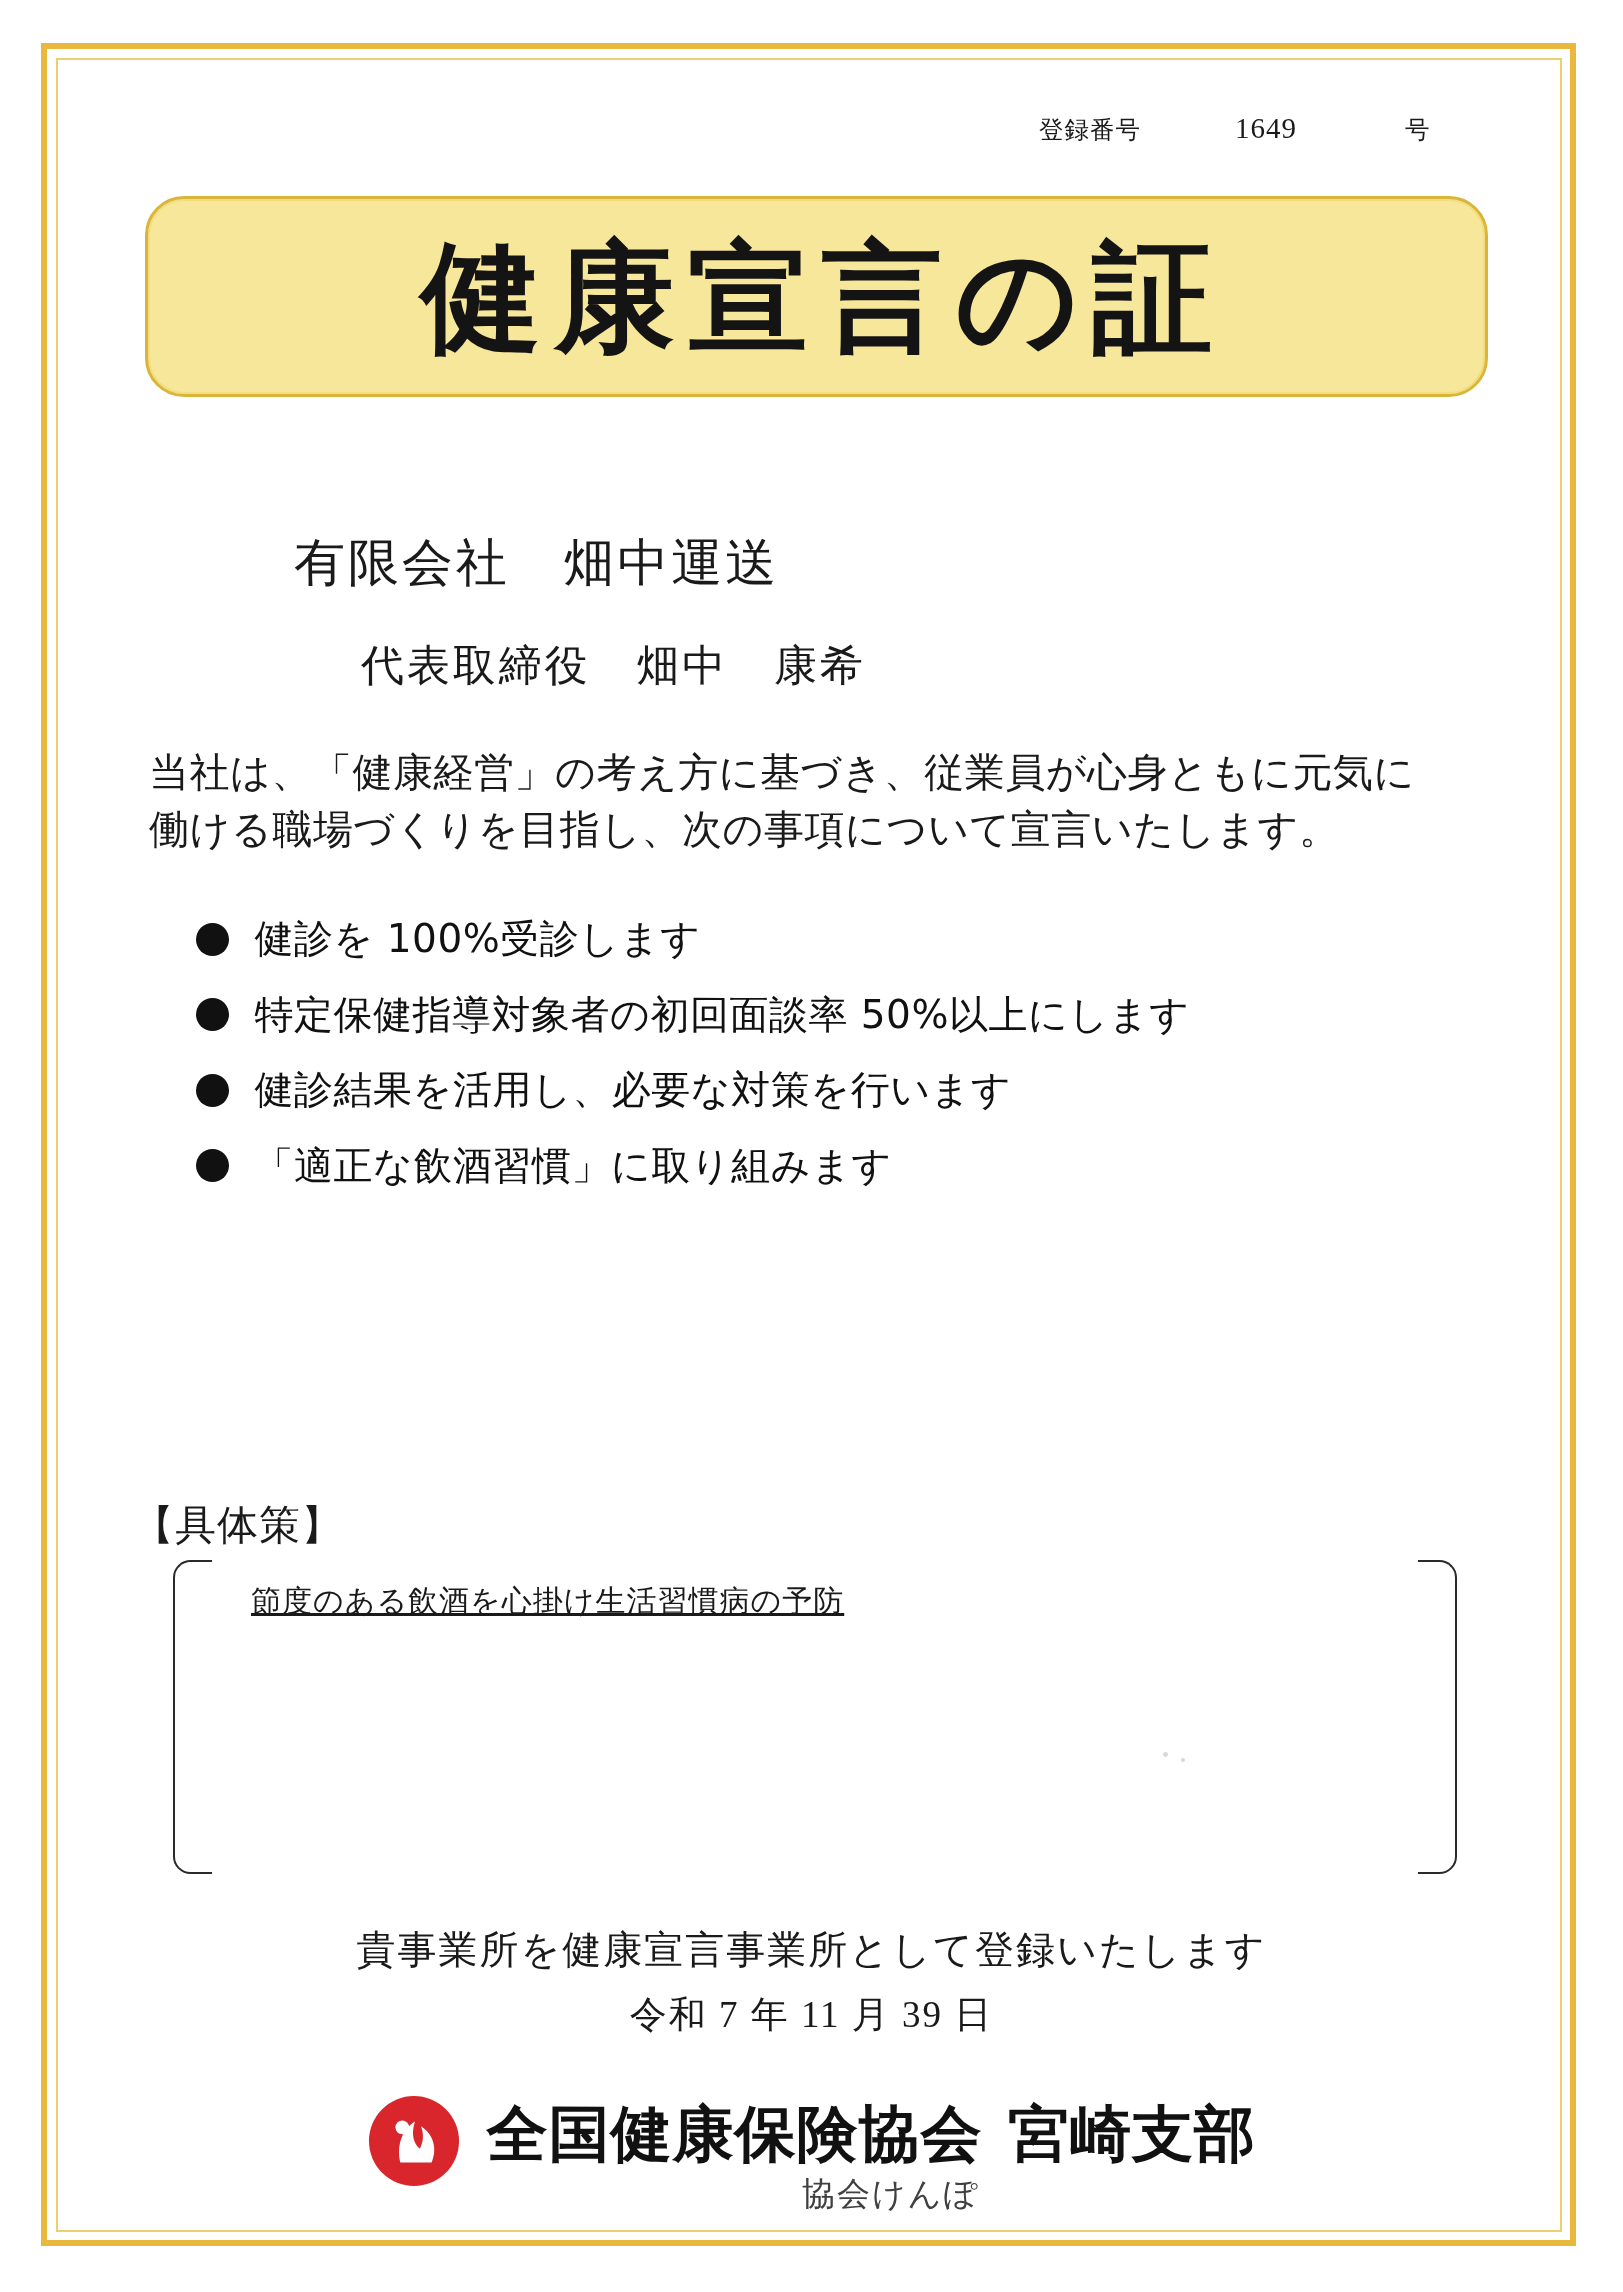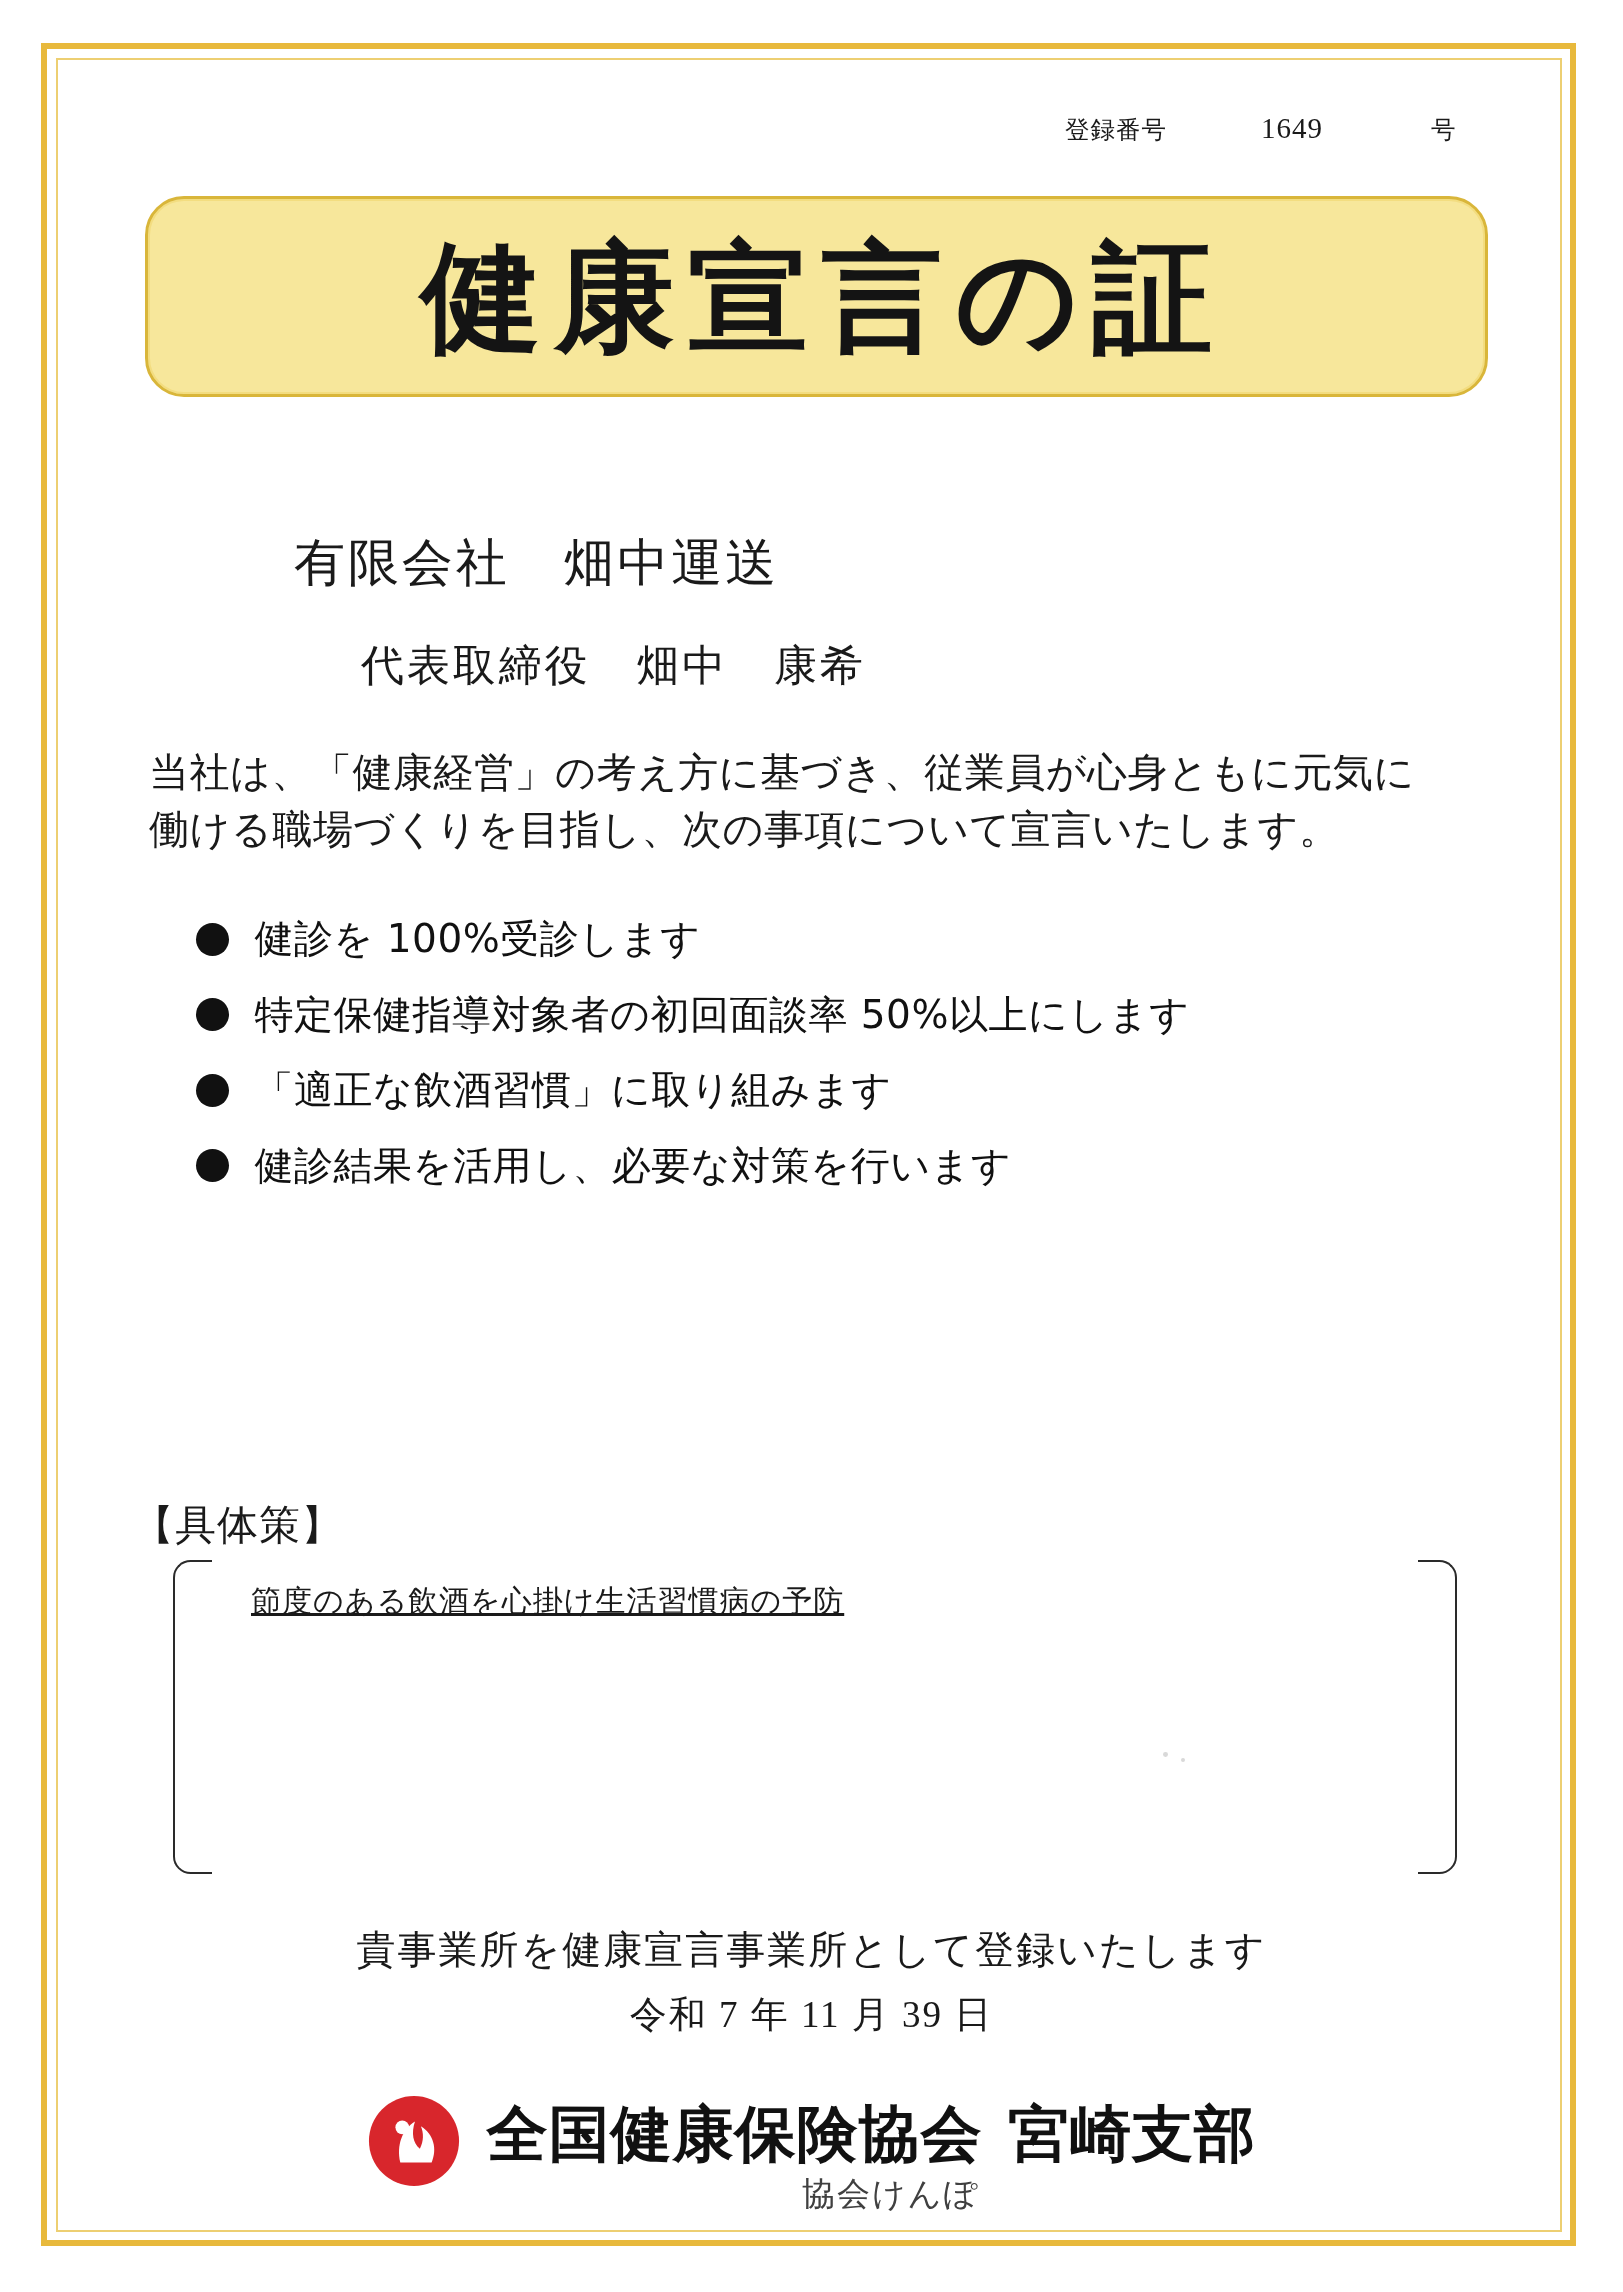"登録番号" .reg-line { margin-left: 26px -> none }
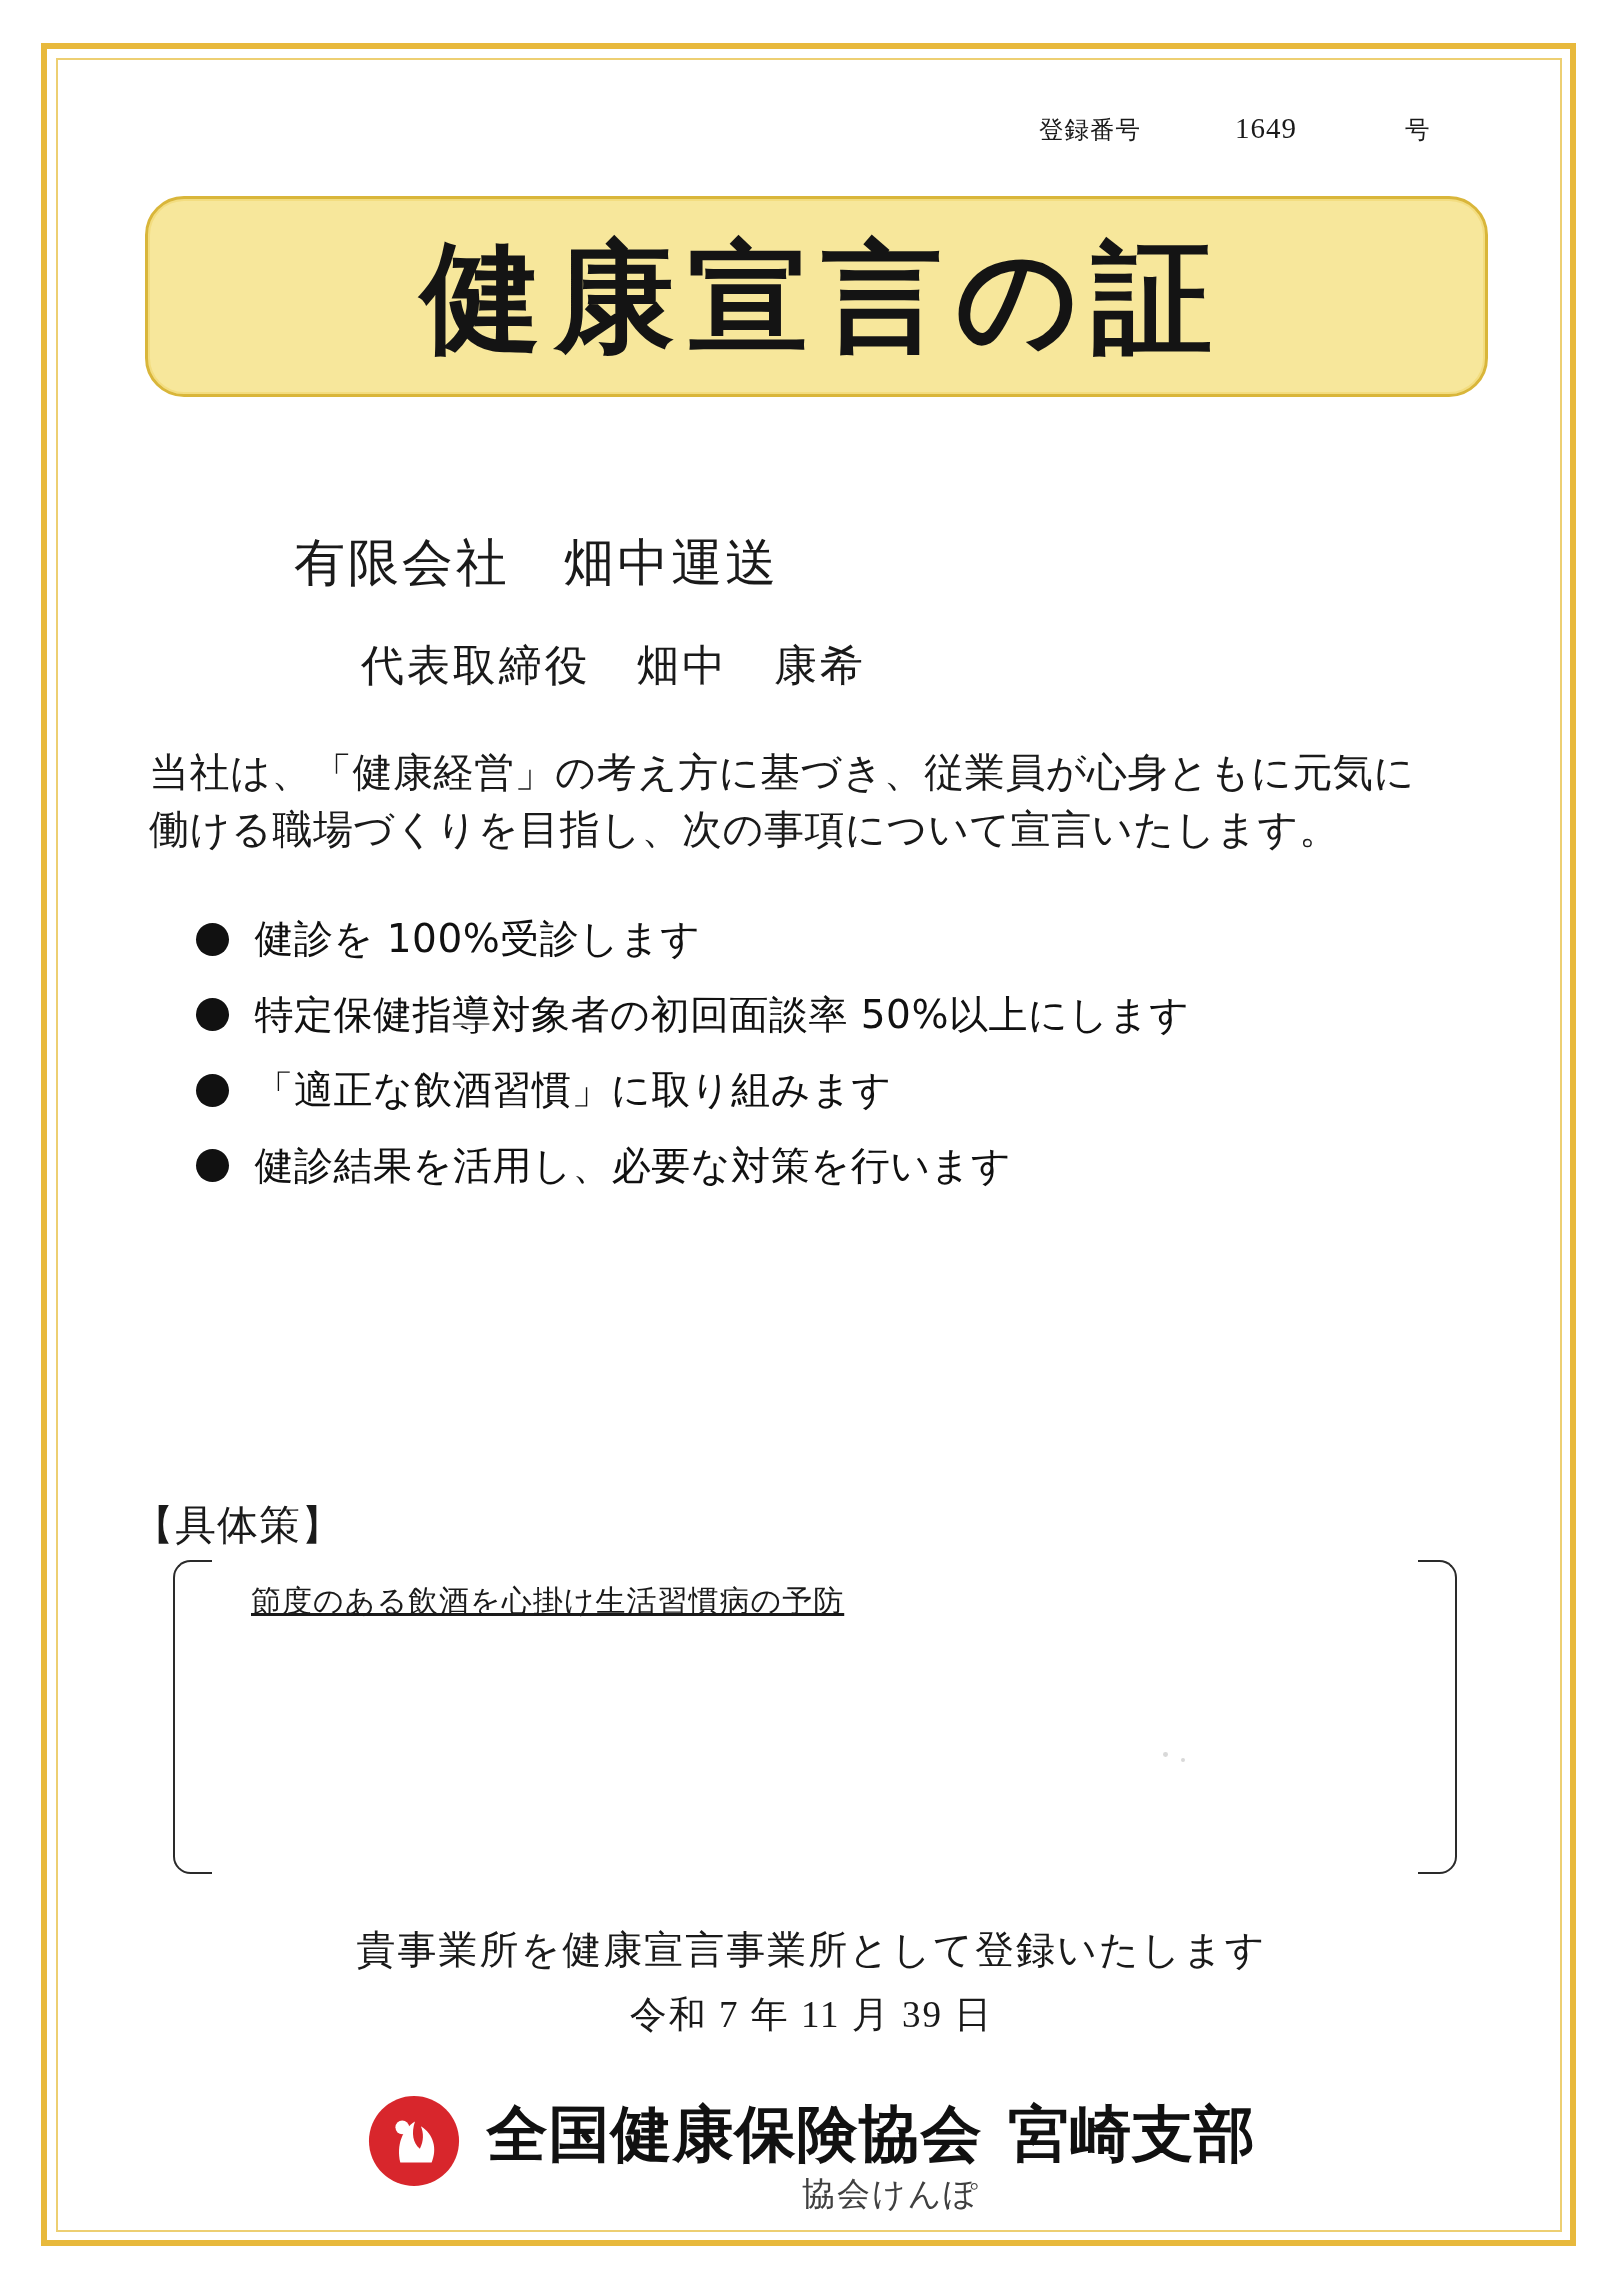"「適正な飲酒習慣」に取り組みます" li { order: before "健診結果を活用し、必要な対策を行います" -> after "健診結果を活用し、必要な対策を行います" }
